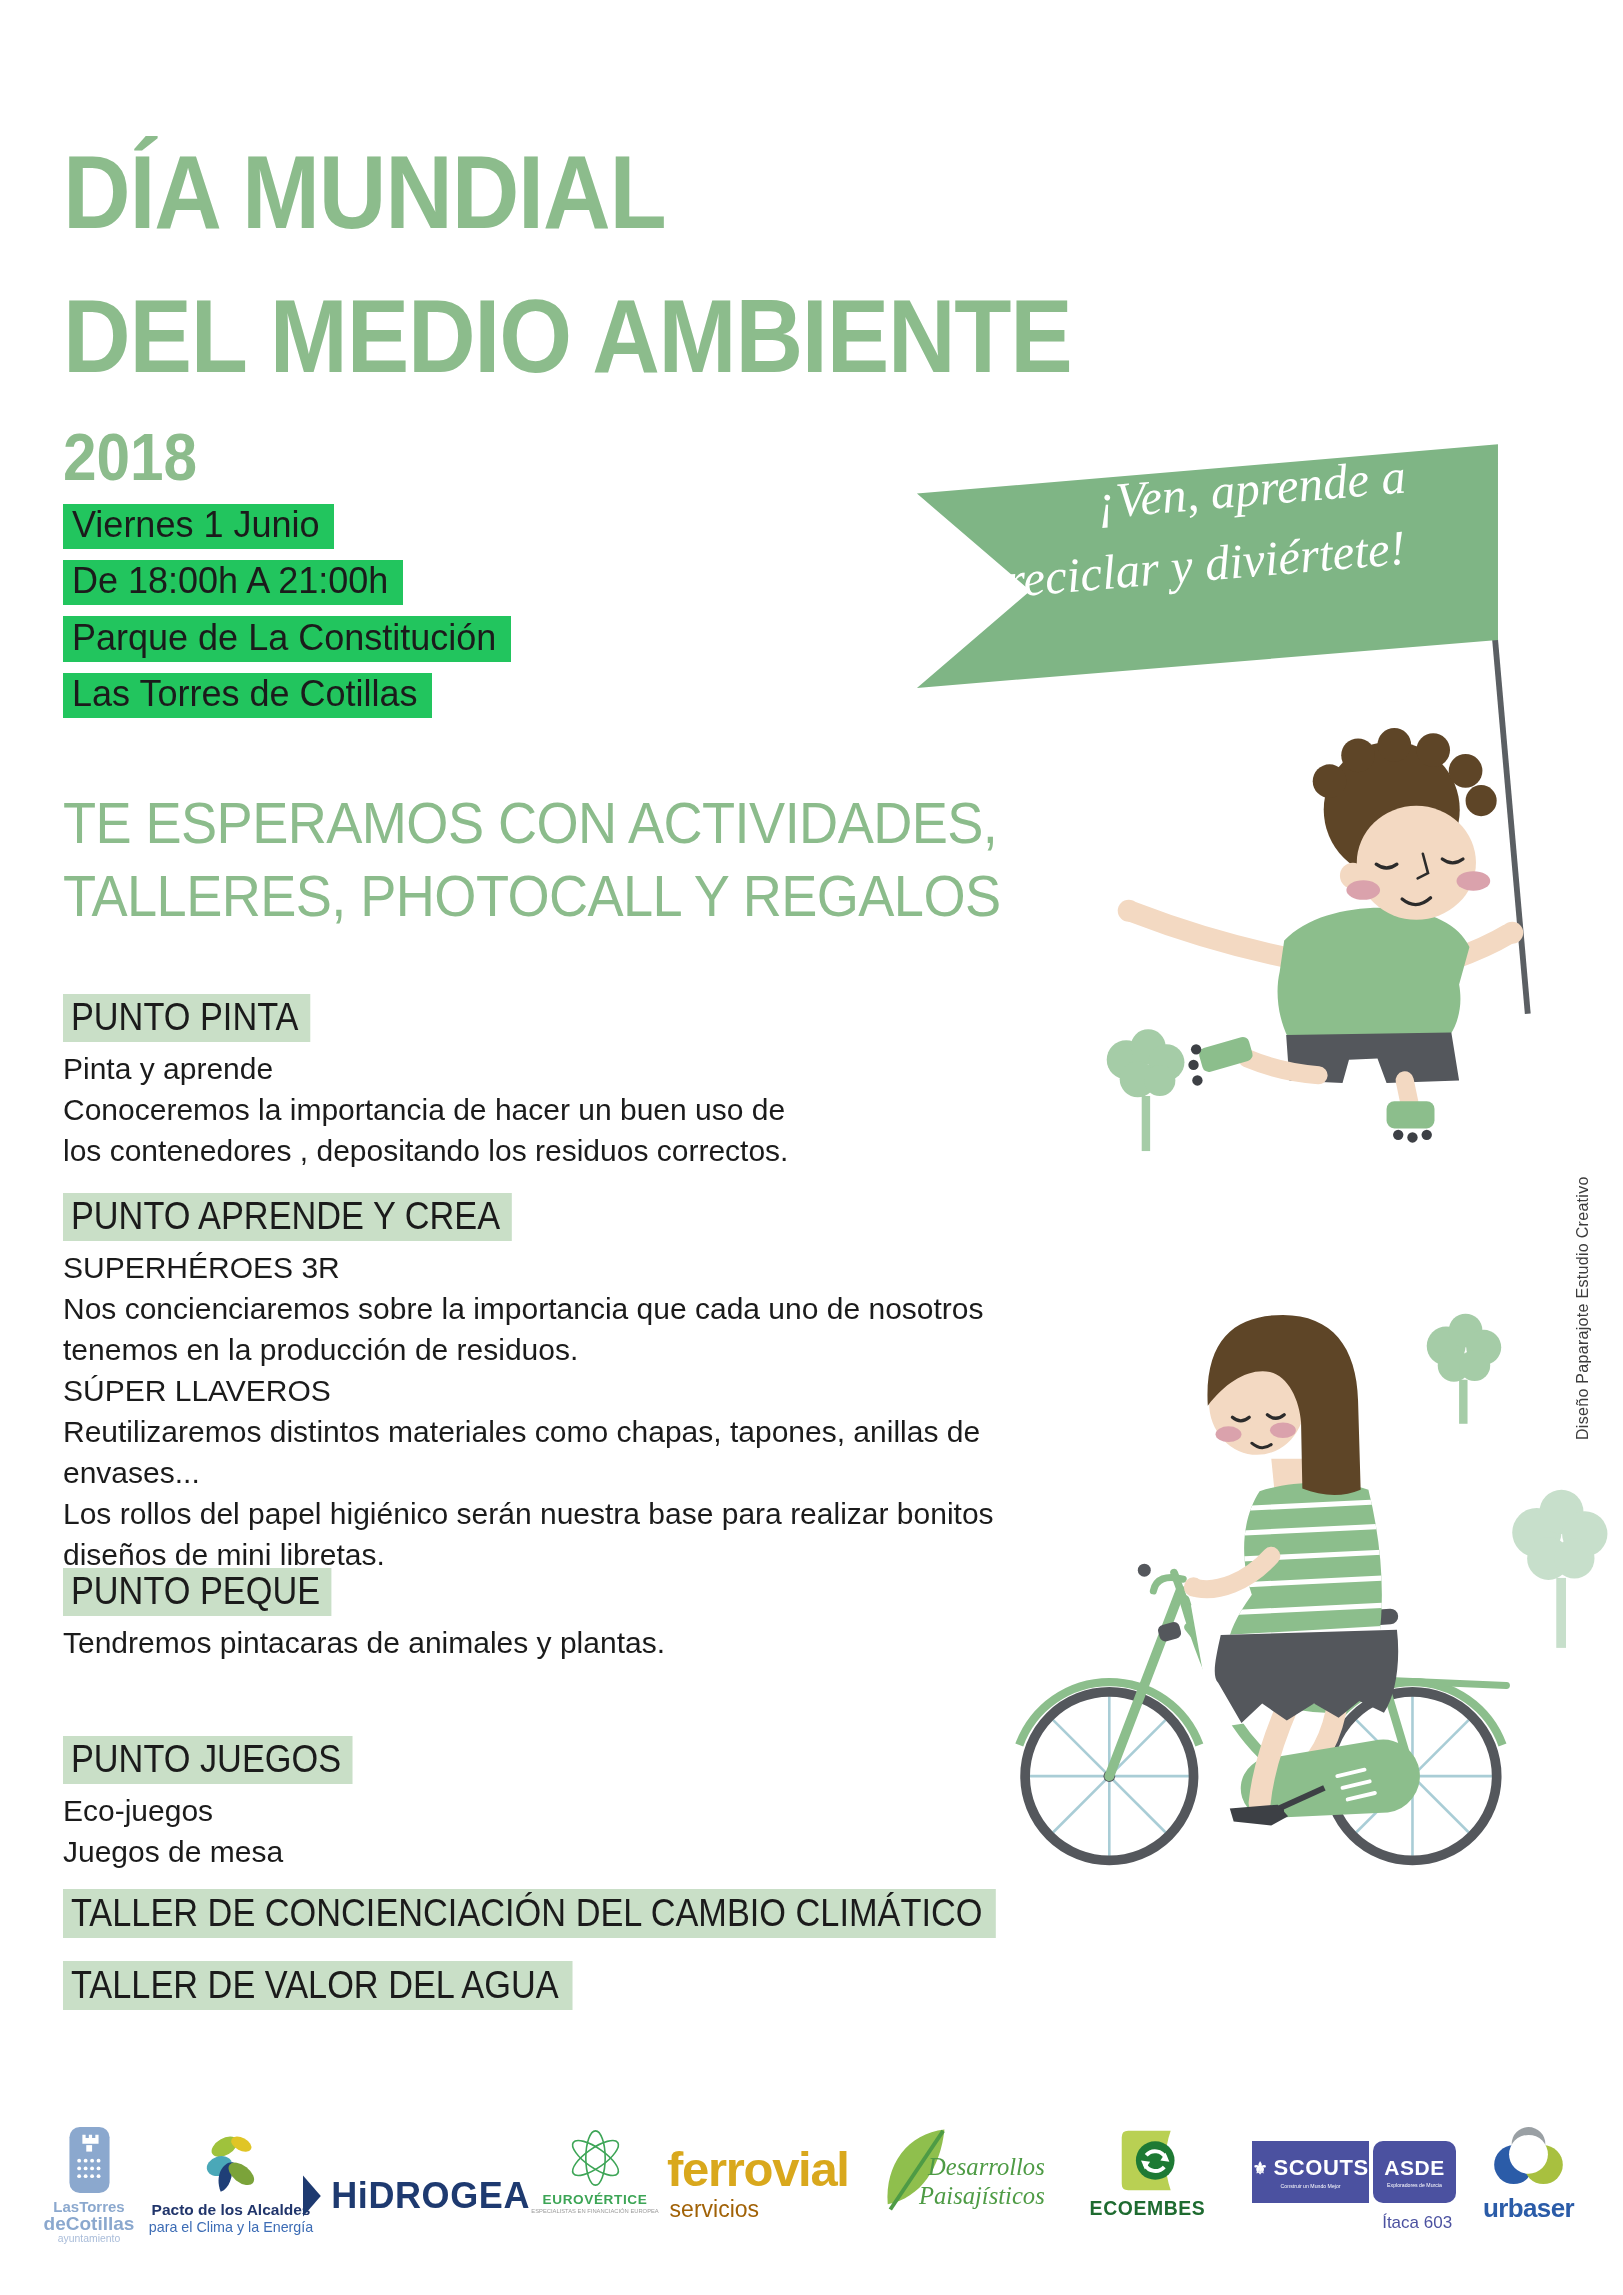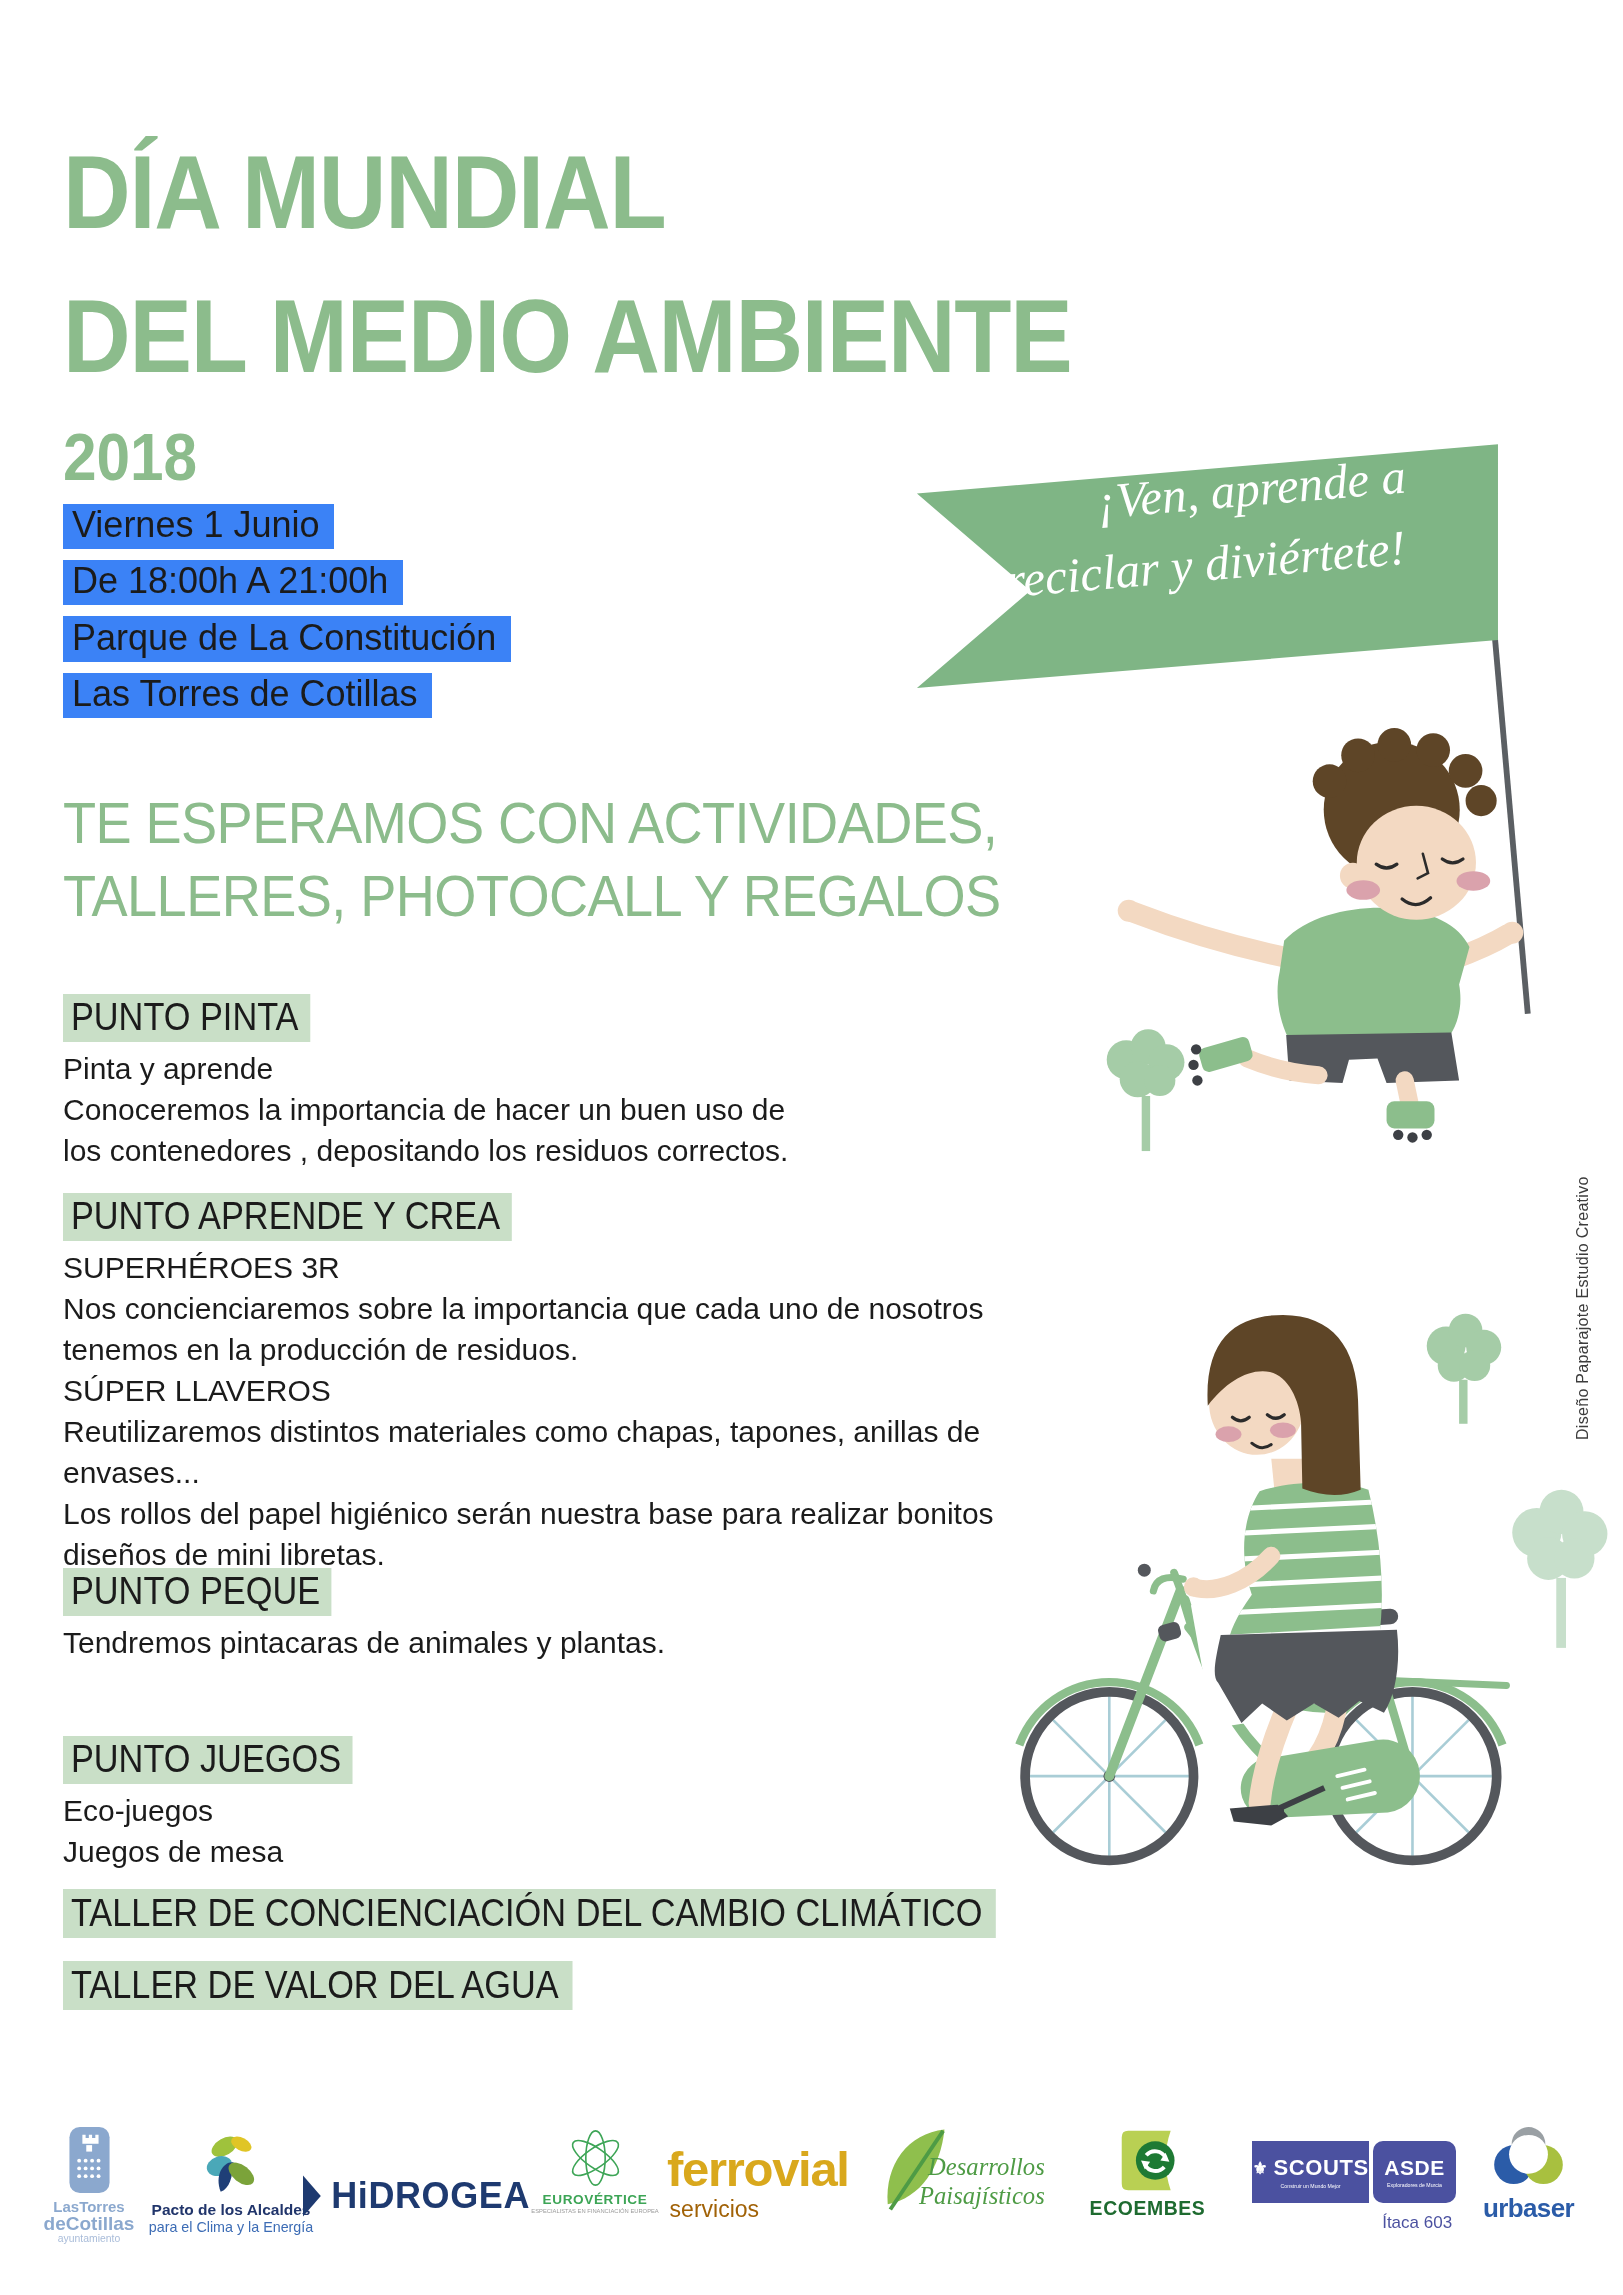"Viernes 1 Junio" .event-line span { background: #3b82f6 -> #22c55e }
